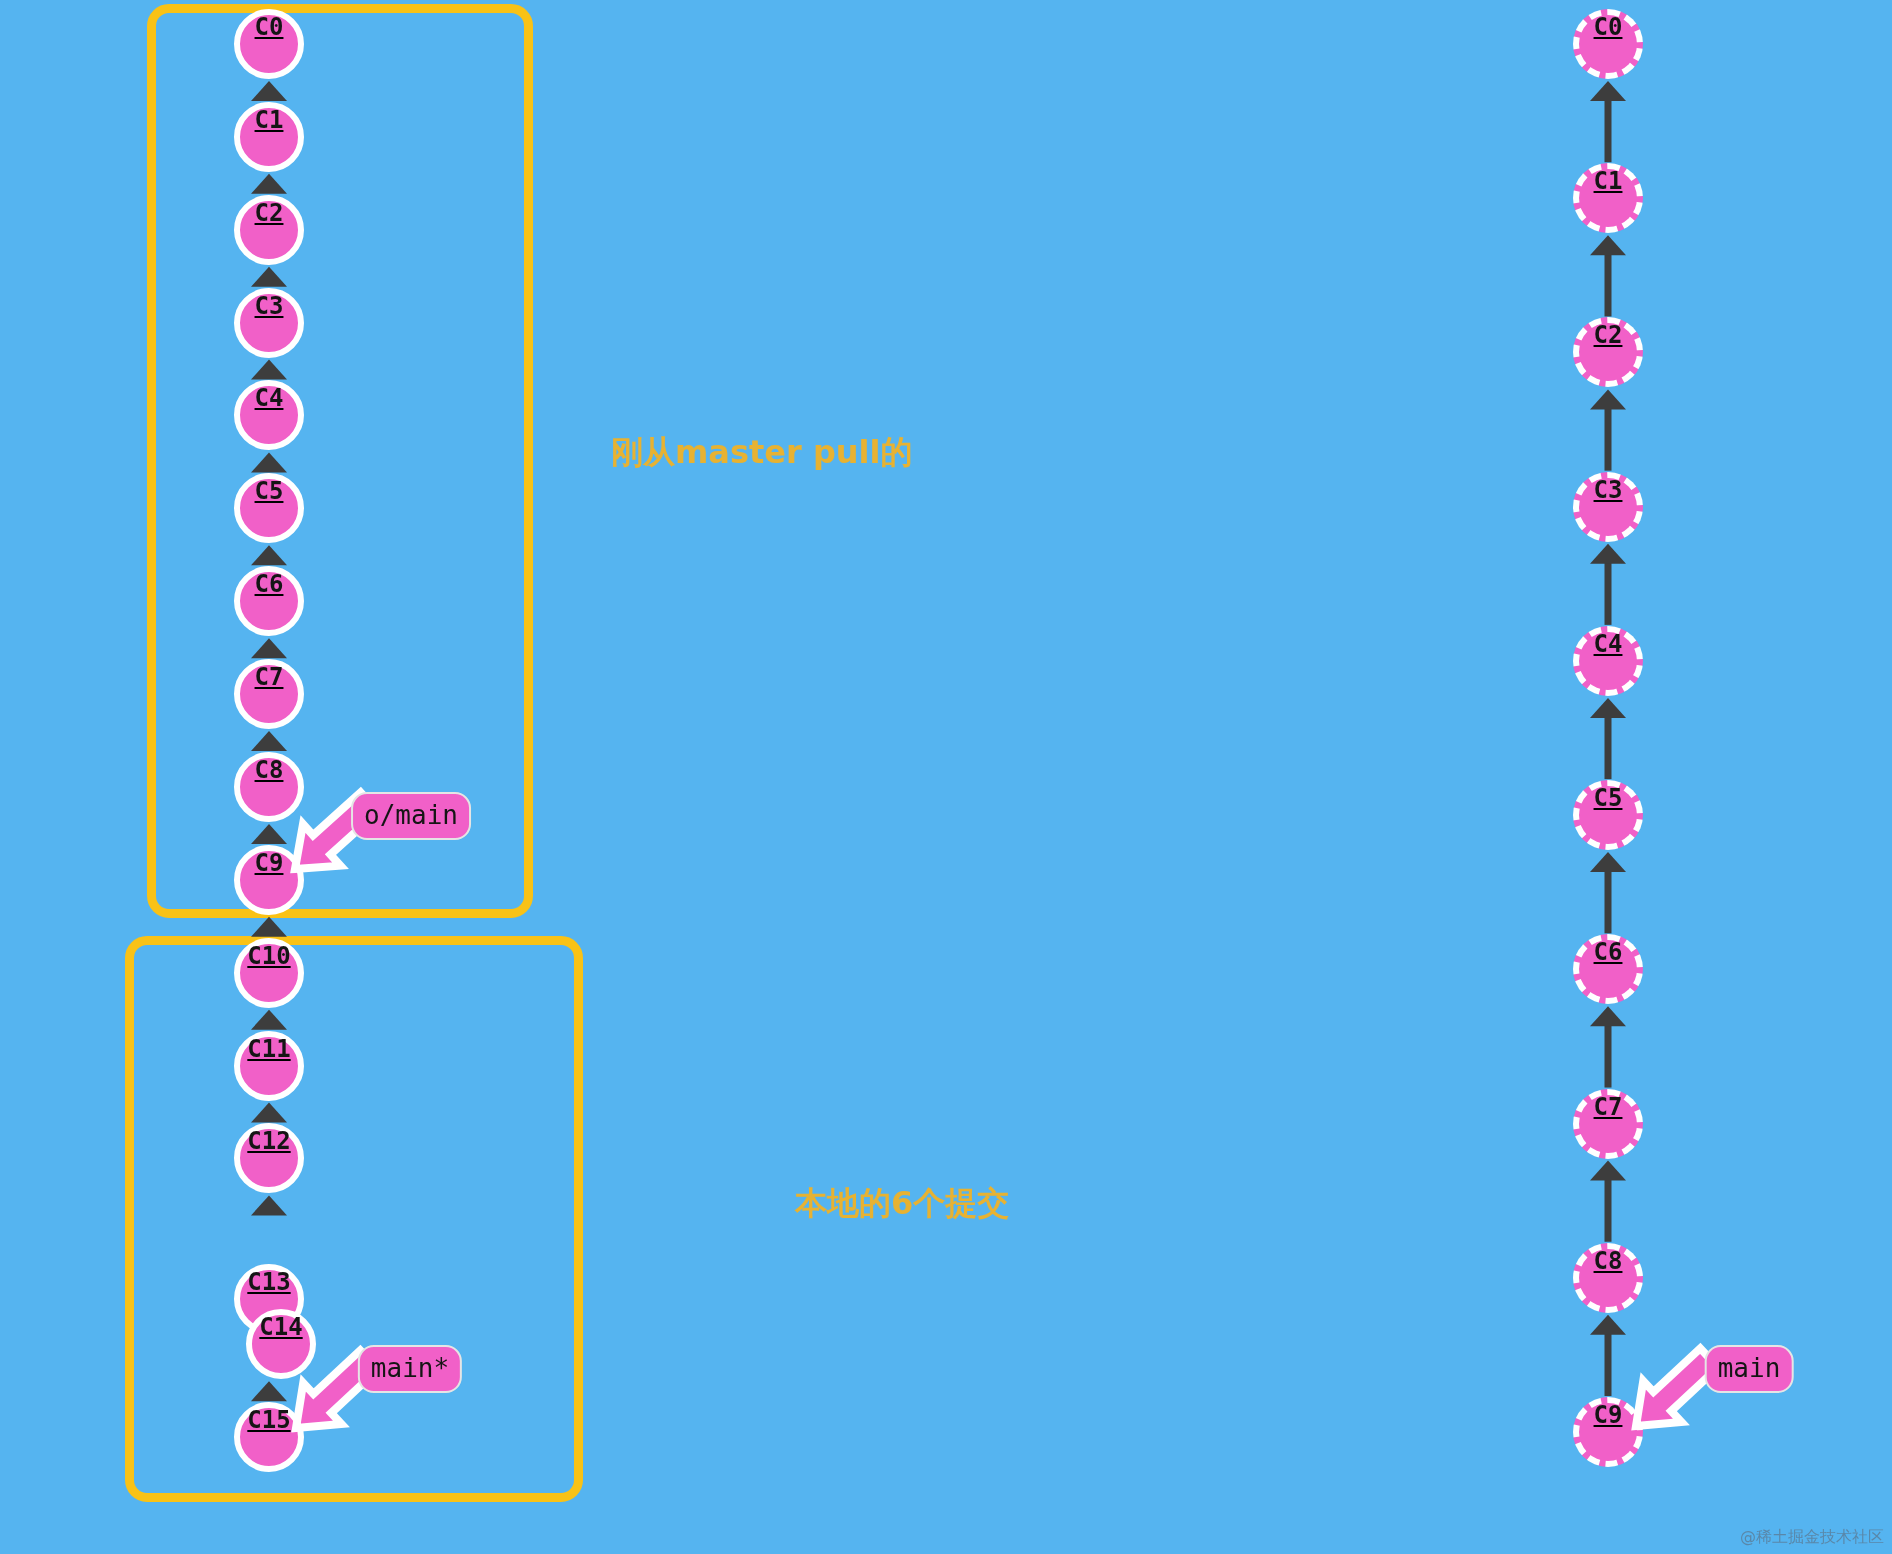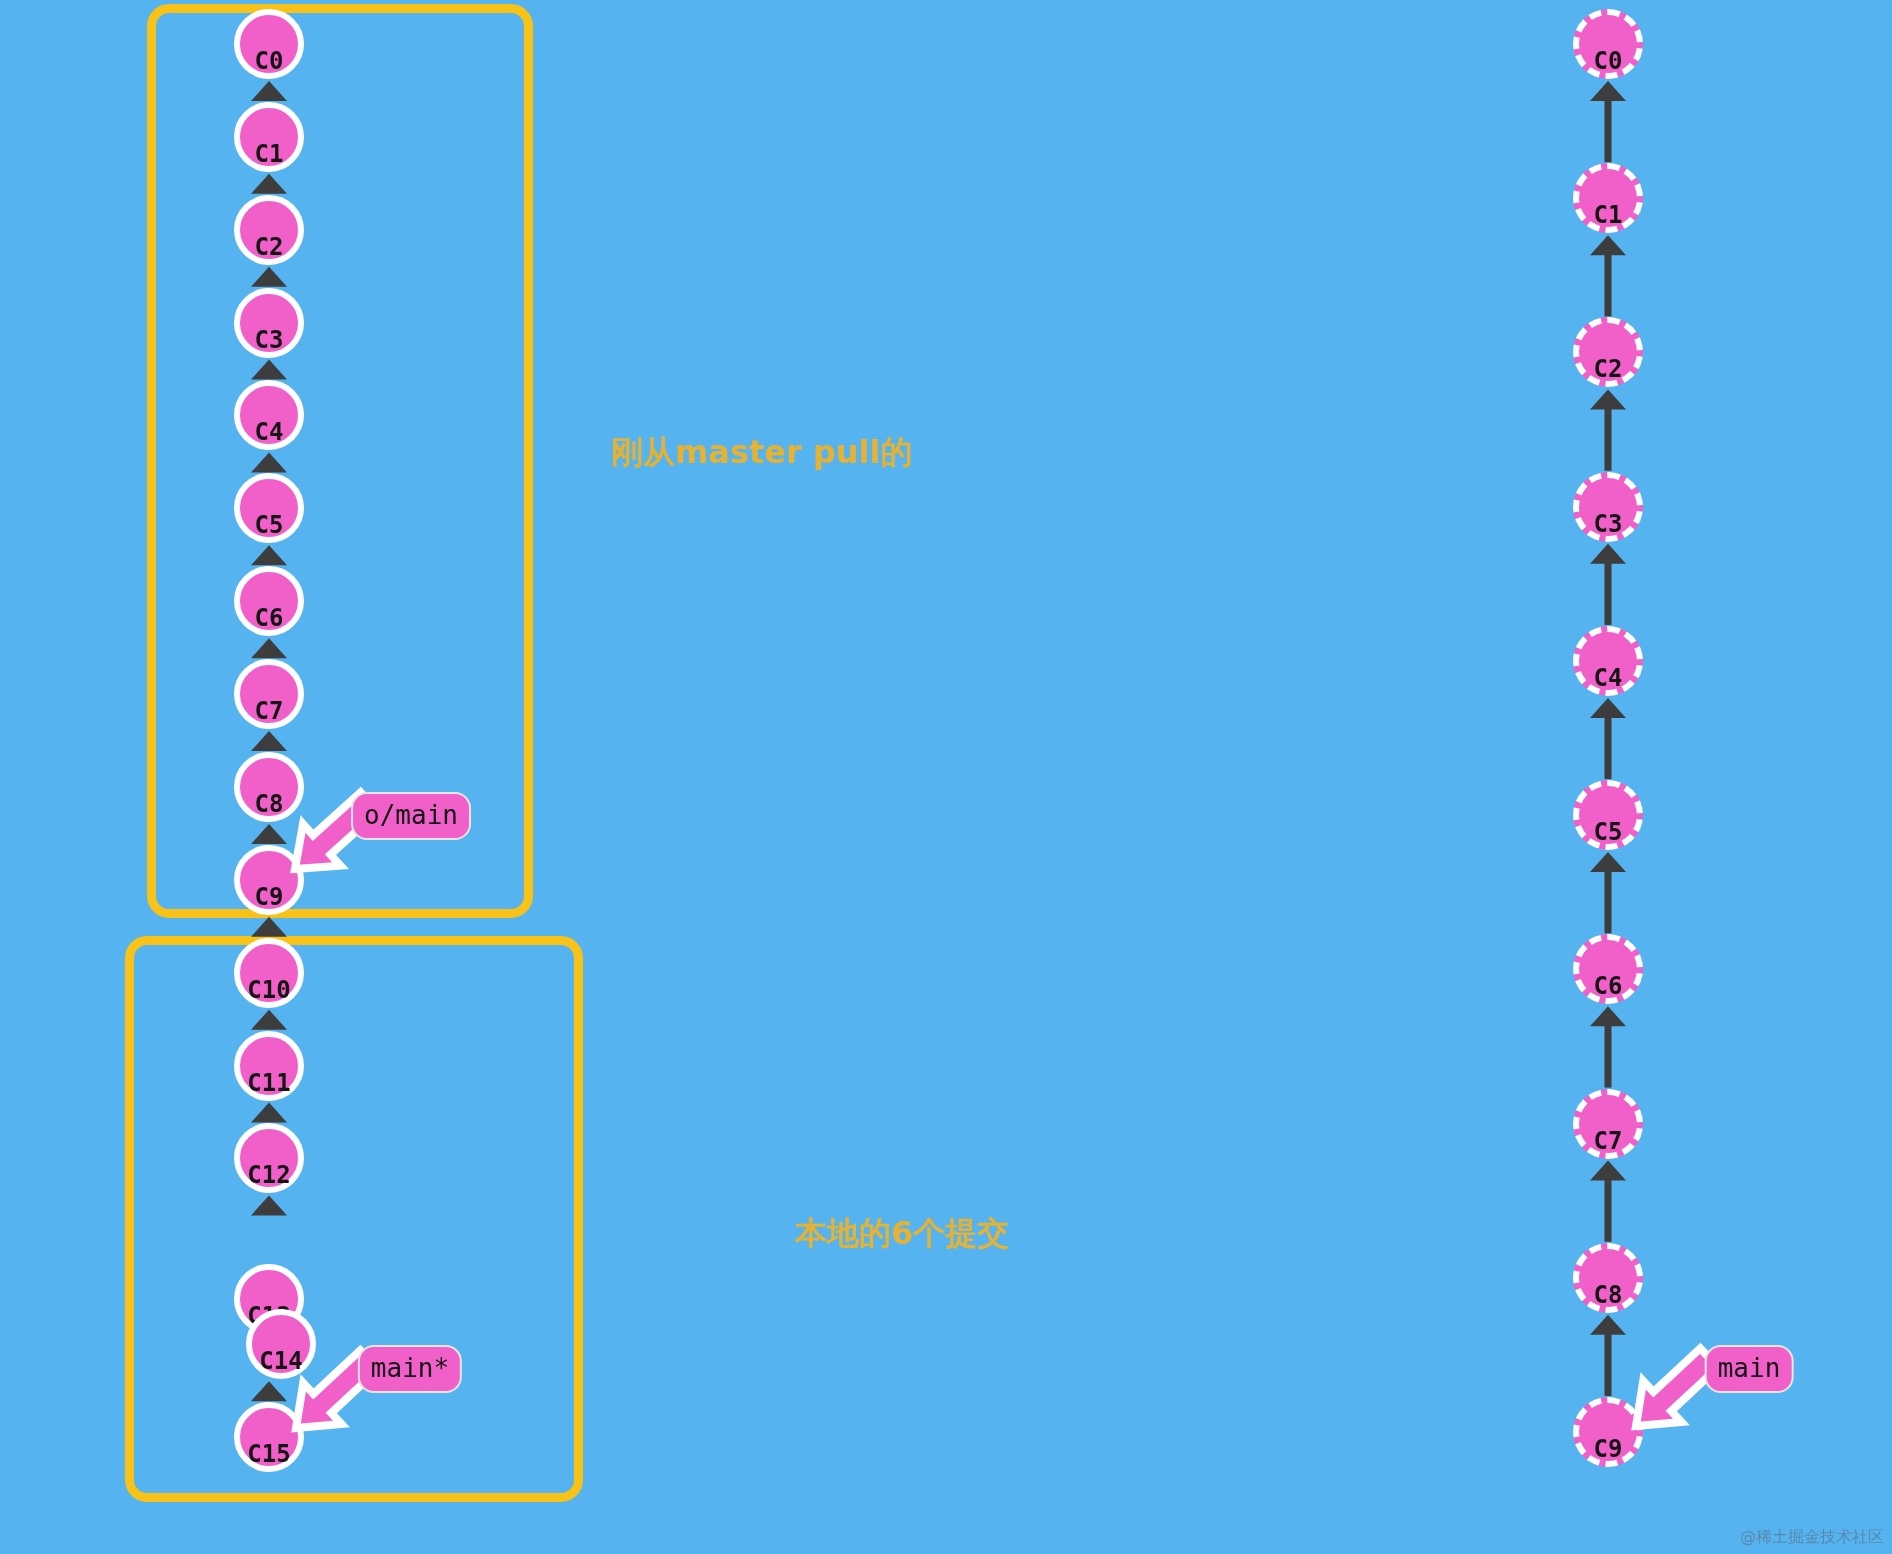"C0" .commit { align-items: flex-end -> flex-start; text-decoration: none -> underline }
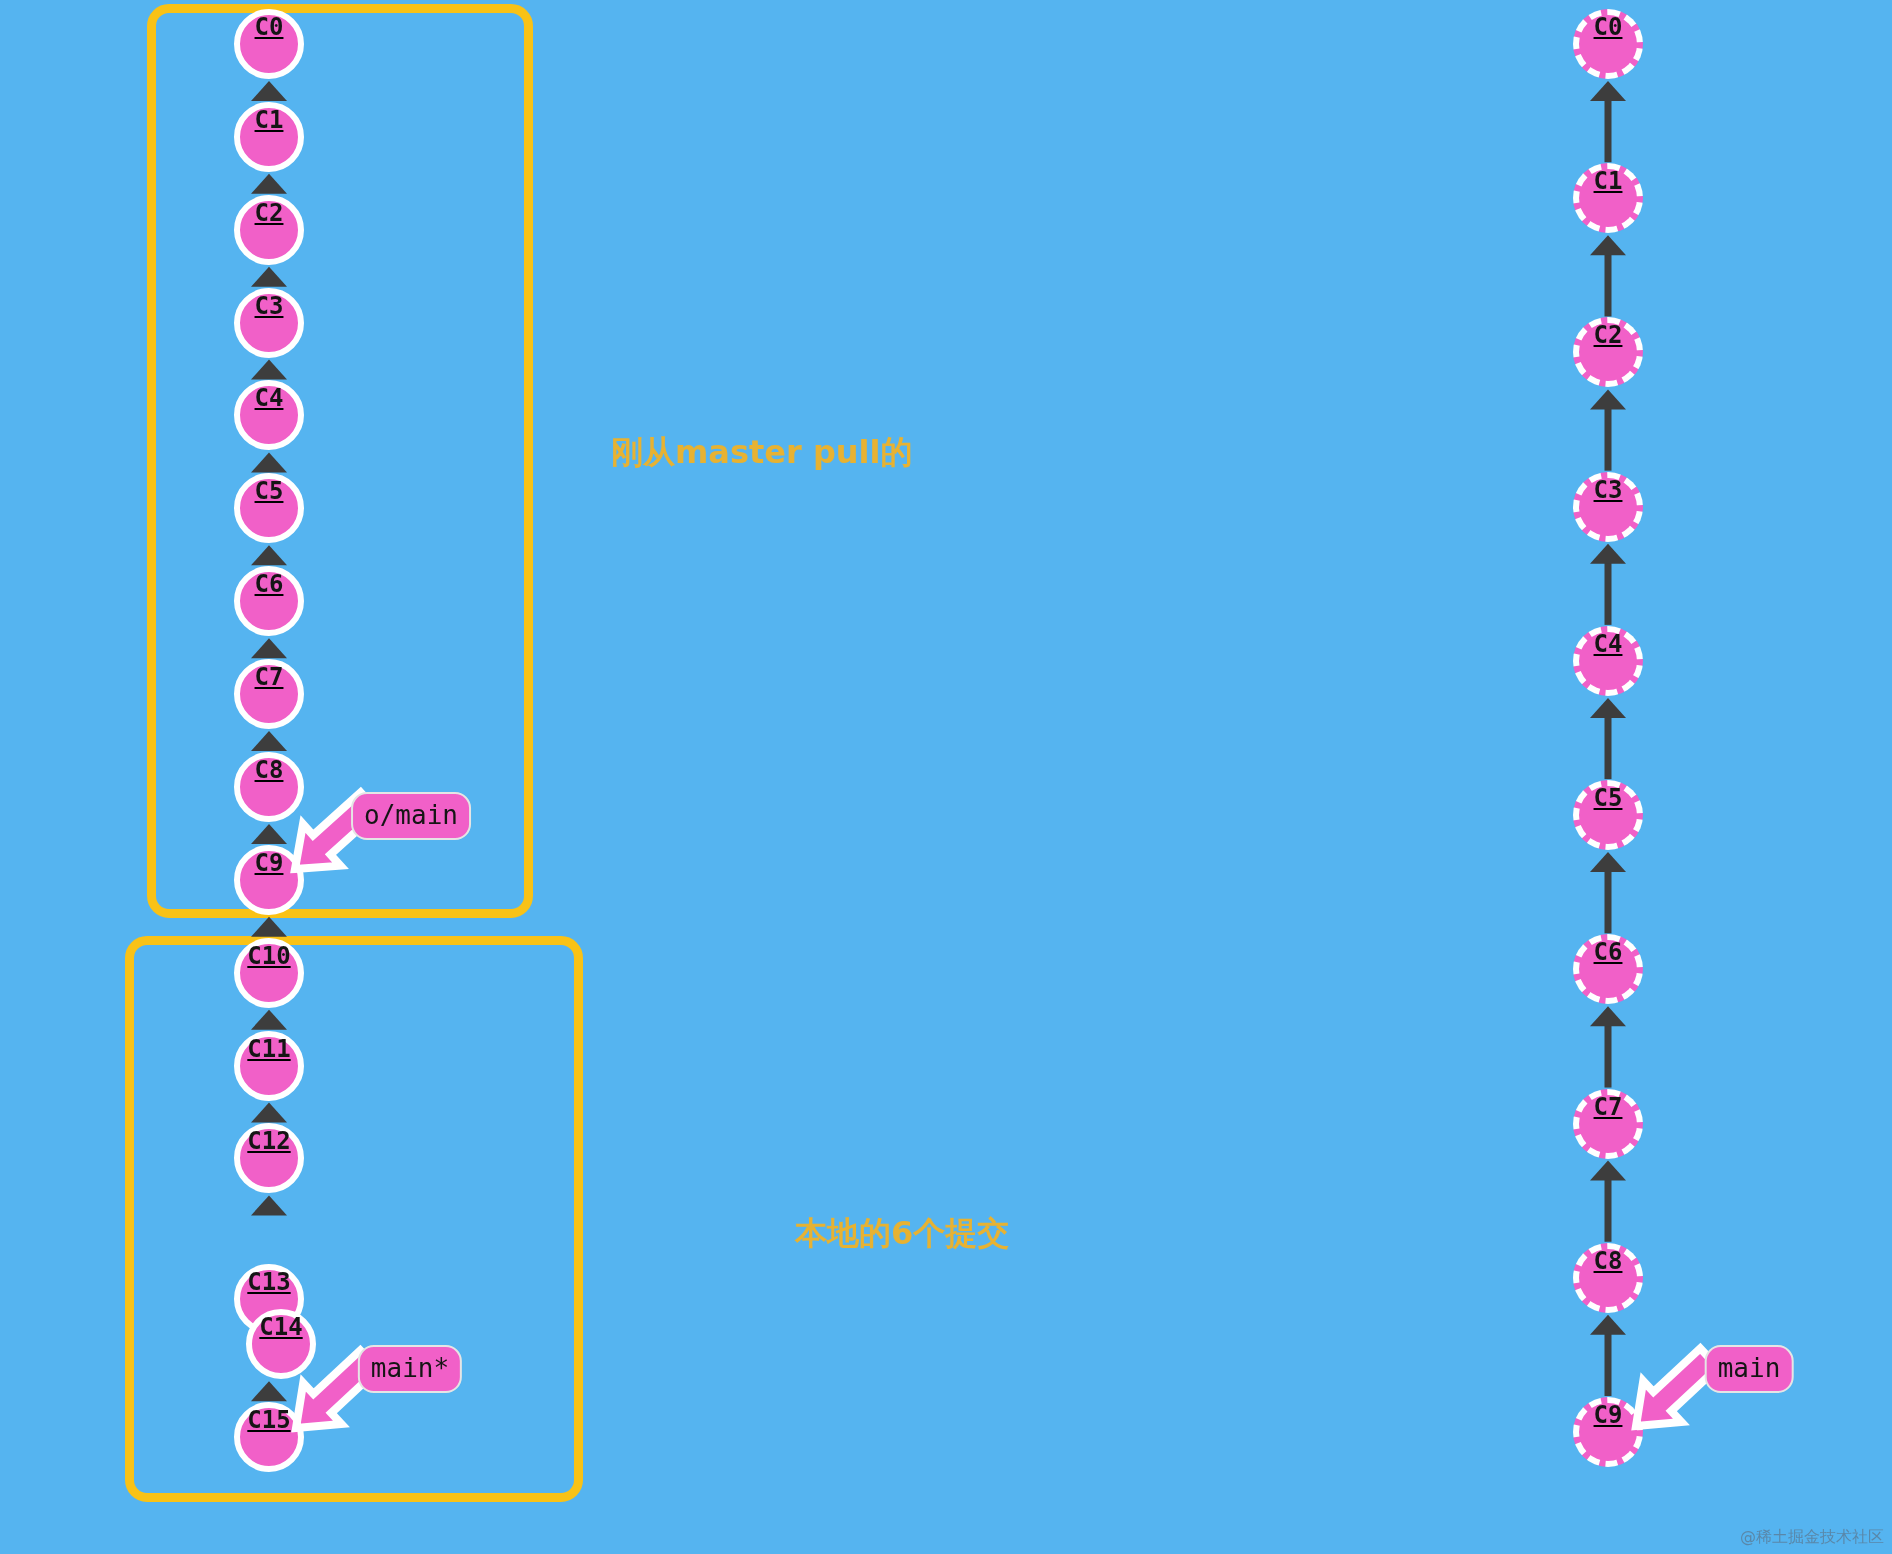"本地的6个提交" #annotation-local { top: 1216px -> 1186px }
